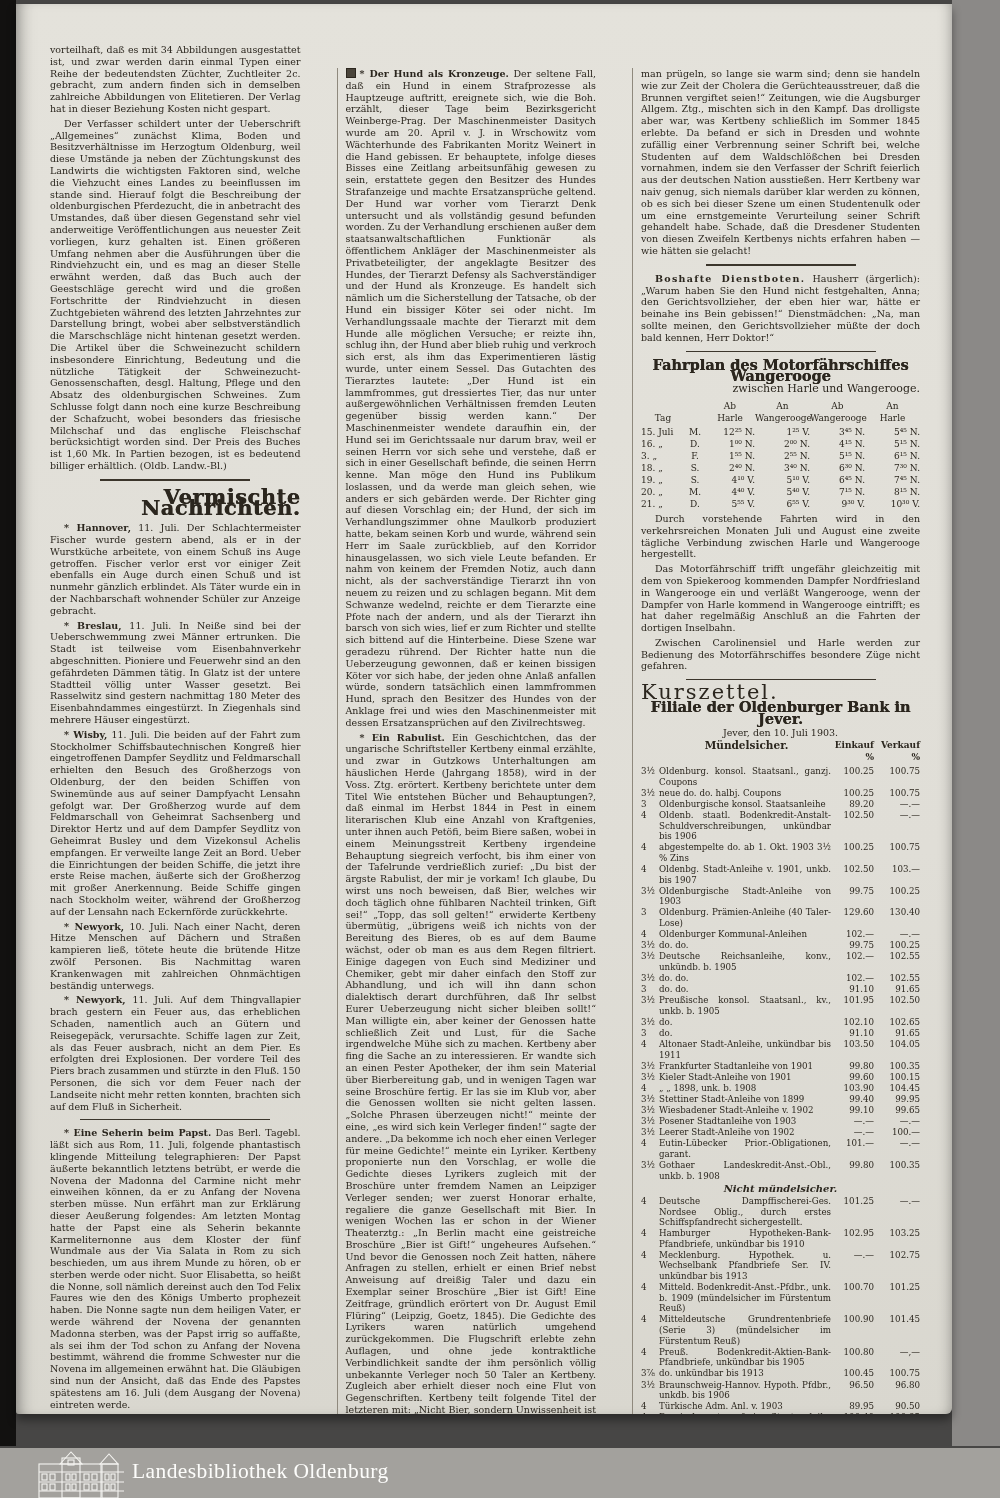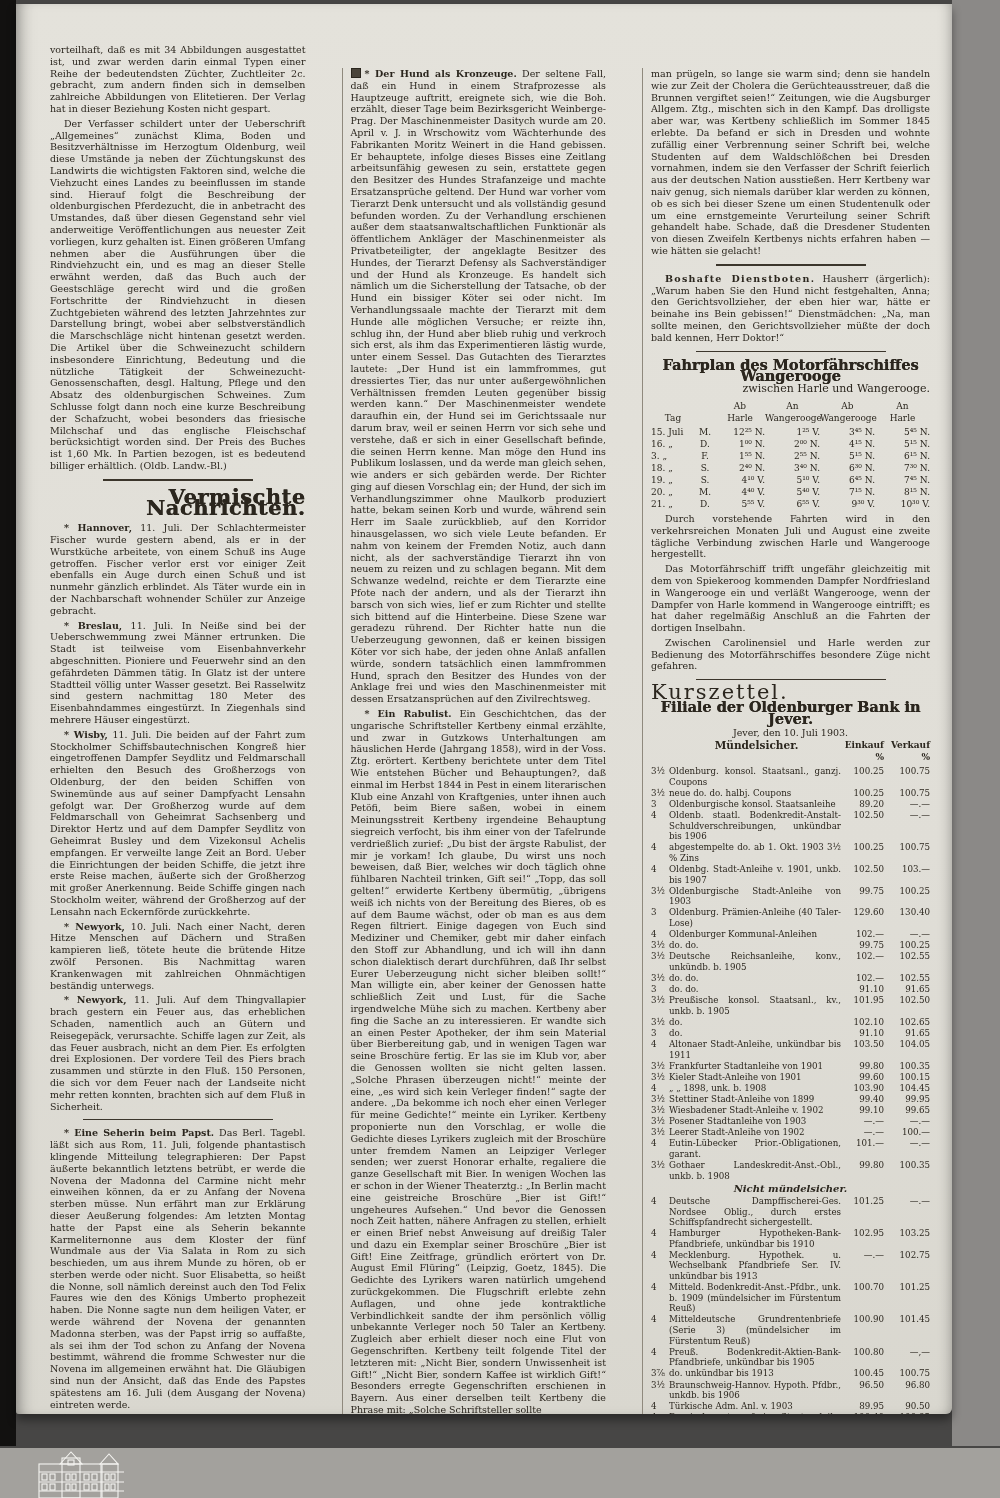"vorteilhaft, daß es mit 34" .cols { padding: 40px 14px 0 26px -> 40px 24px 0 26px }
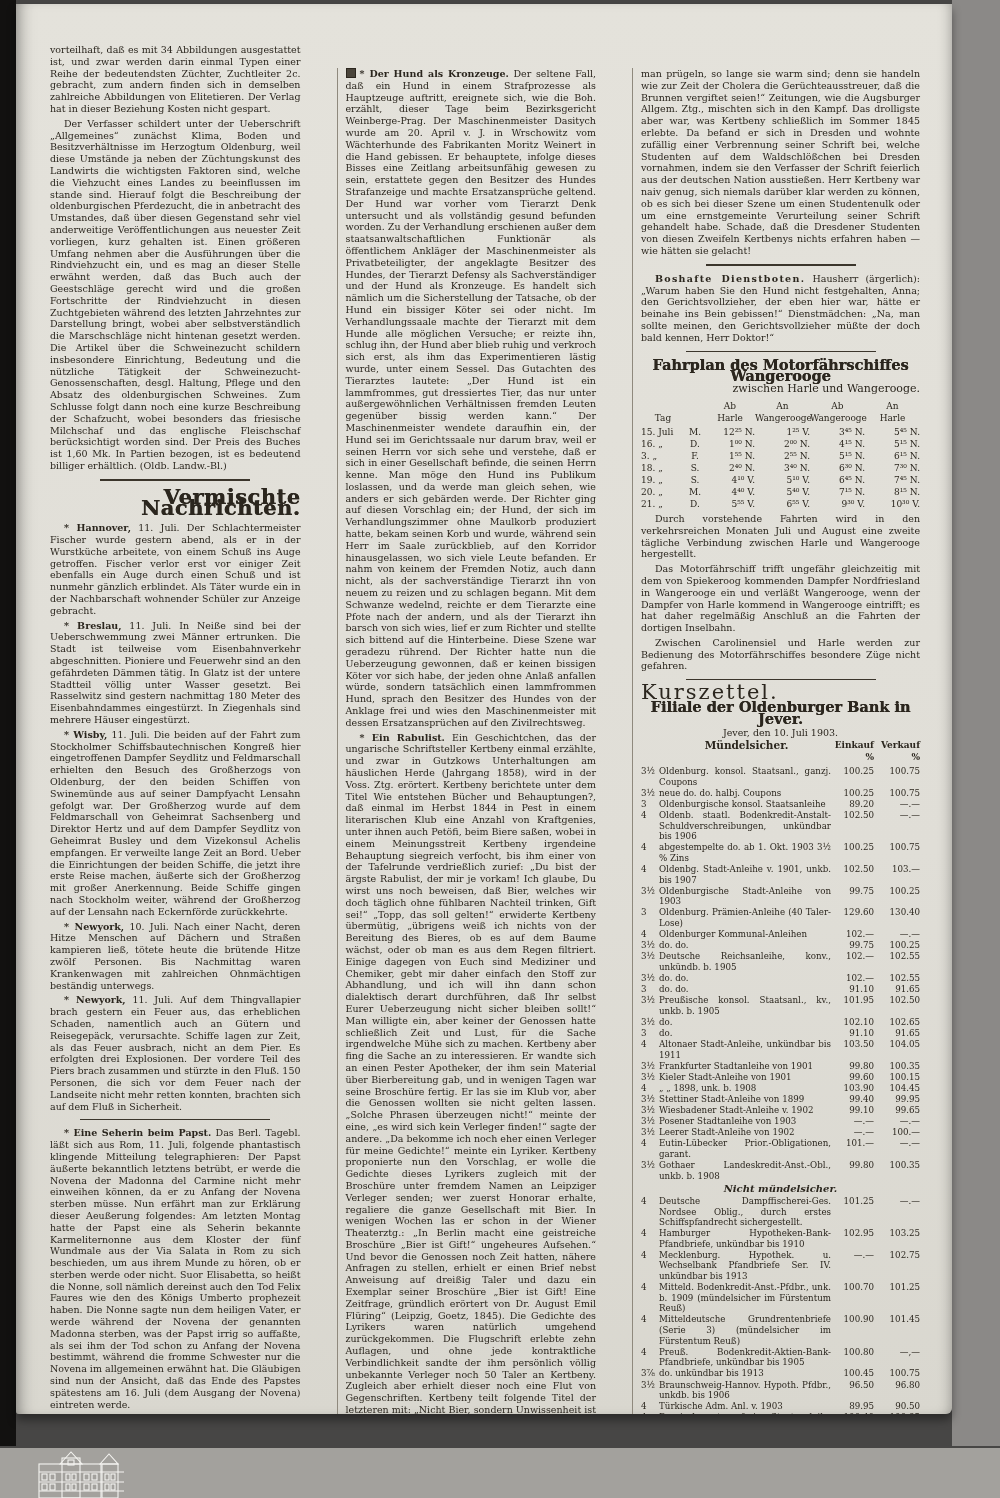"Landesbibliothek Oldenburg" div.banner-title { html: none -> <div>Landesbibliothek Oldenburg</div> }
